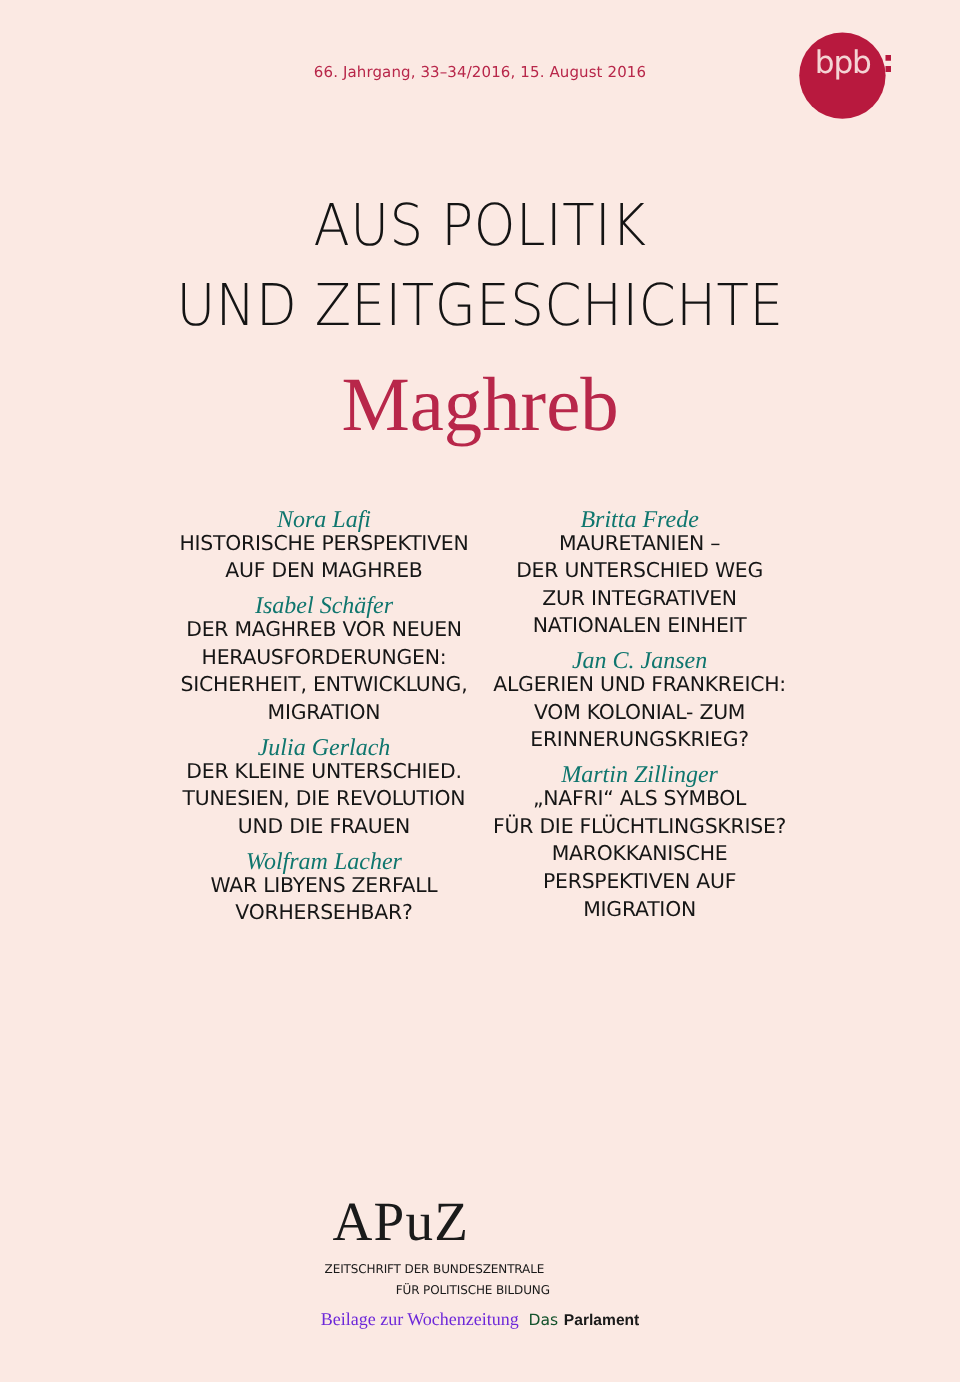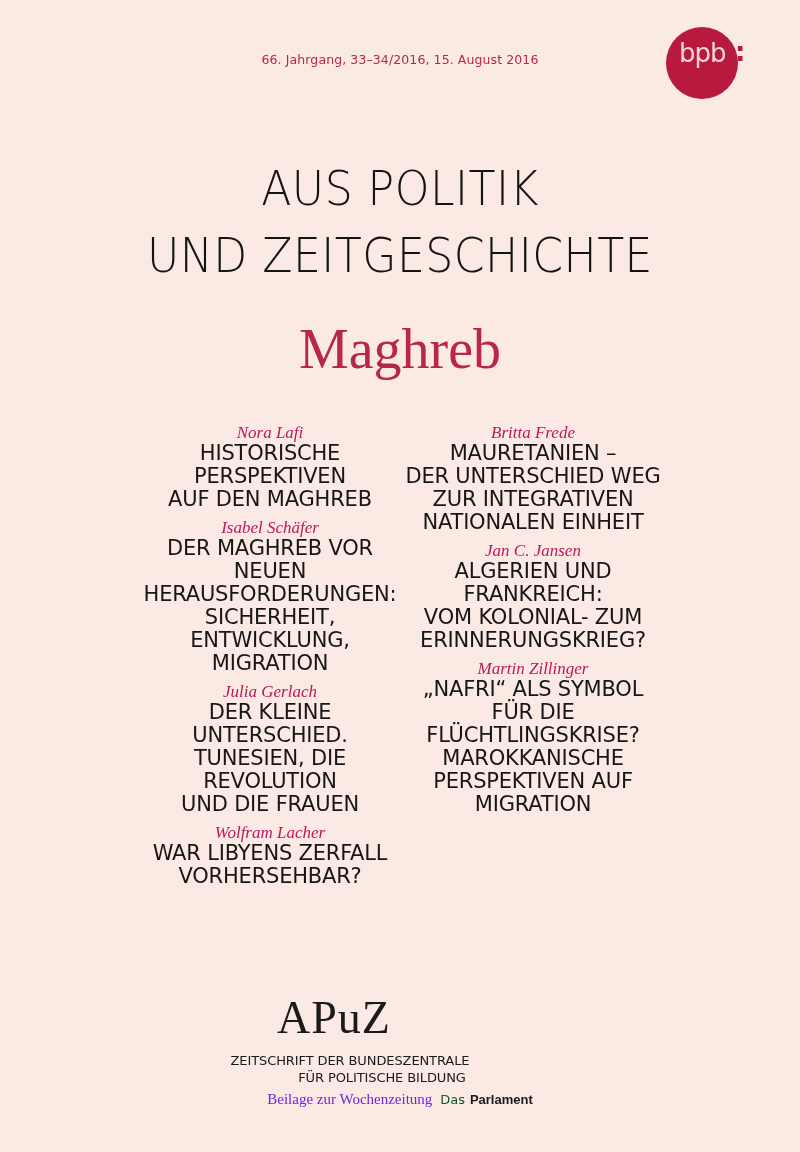"Maghreb" .subtitle { font-size: 56px -> 64px; margin-top: 12px -> none }
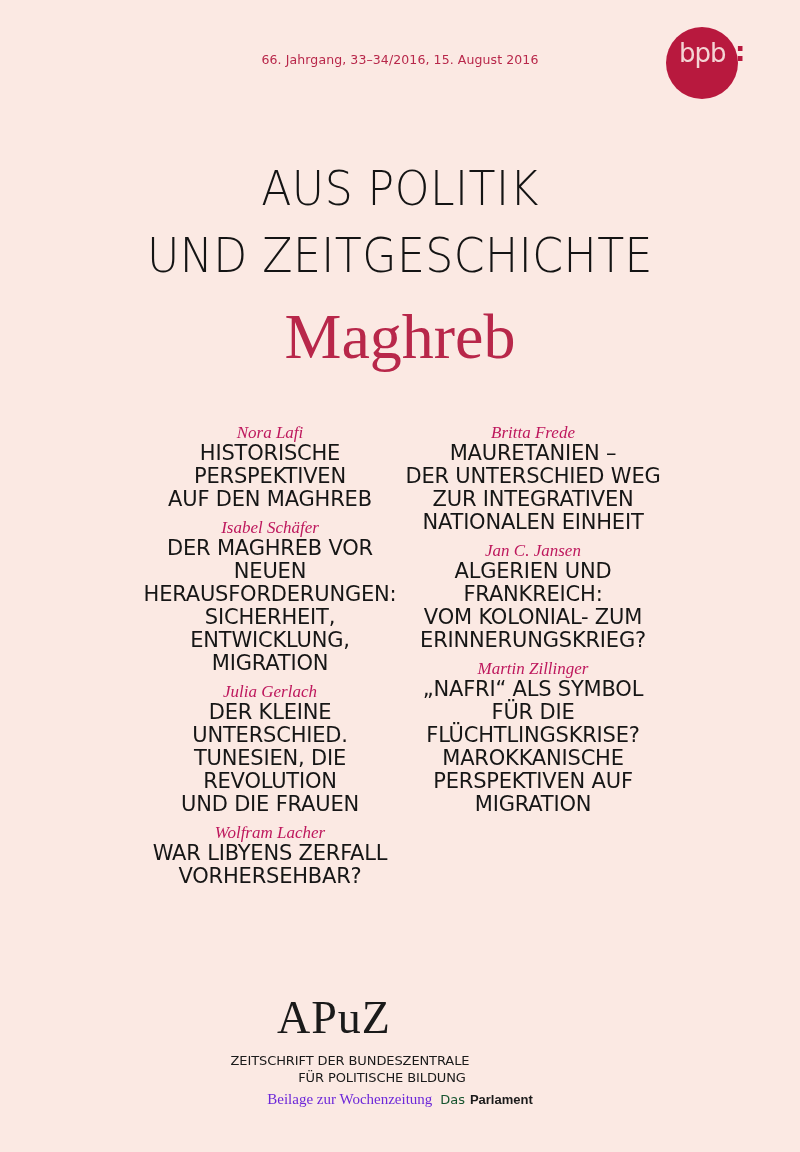"Nora Lafi" .author { color: #be185d -> #0f766e; font-size: 17px -> 20px }
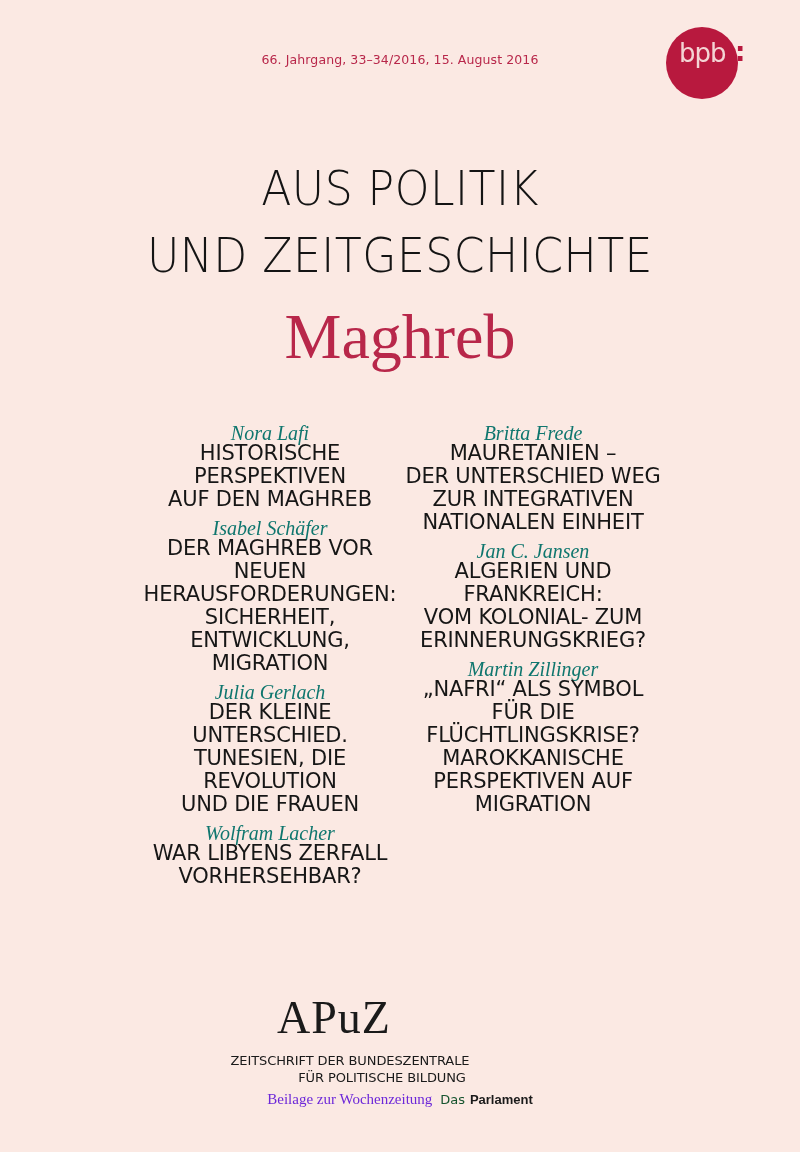"HISTORISCHE PERSPEKTIVEN" .title { font-size: 21px -> 17px }
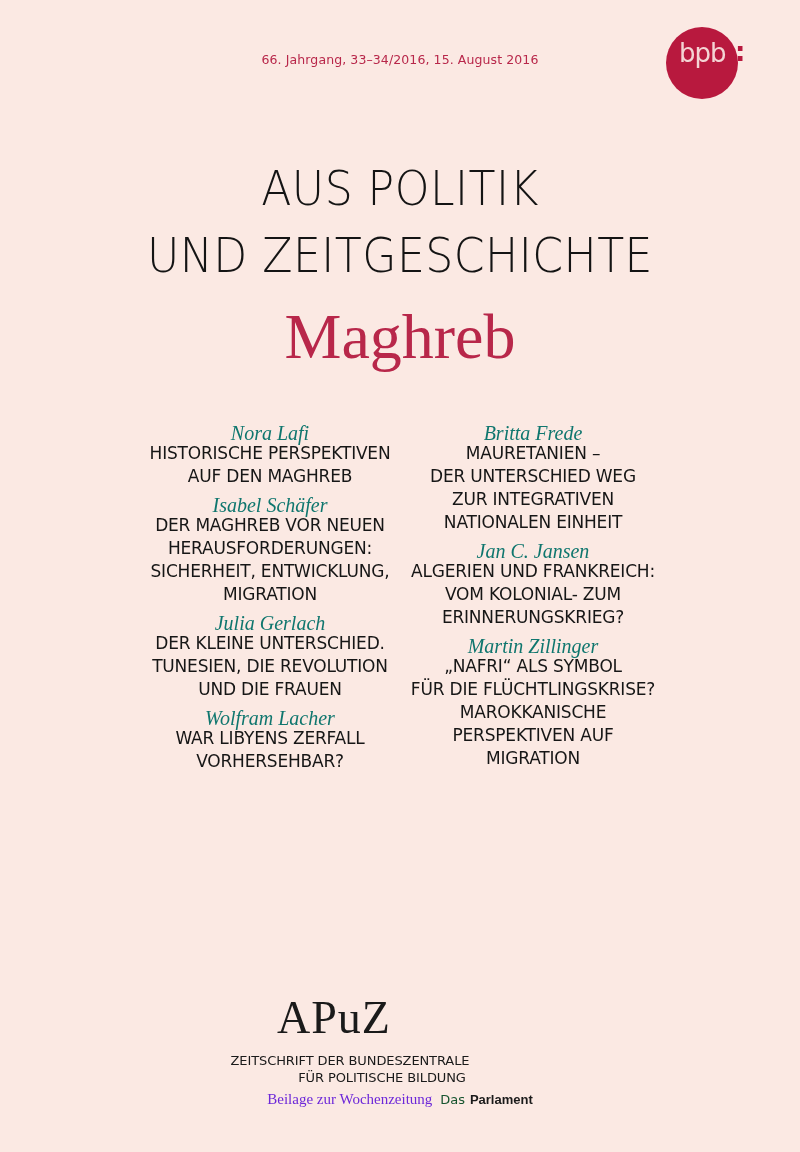"ZEITSCHRIFT DER BUNDESZENTRALE" .footer-sub { font-size: 13px -> 10px; left: 0 -> 12px }
